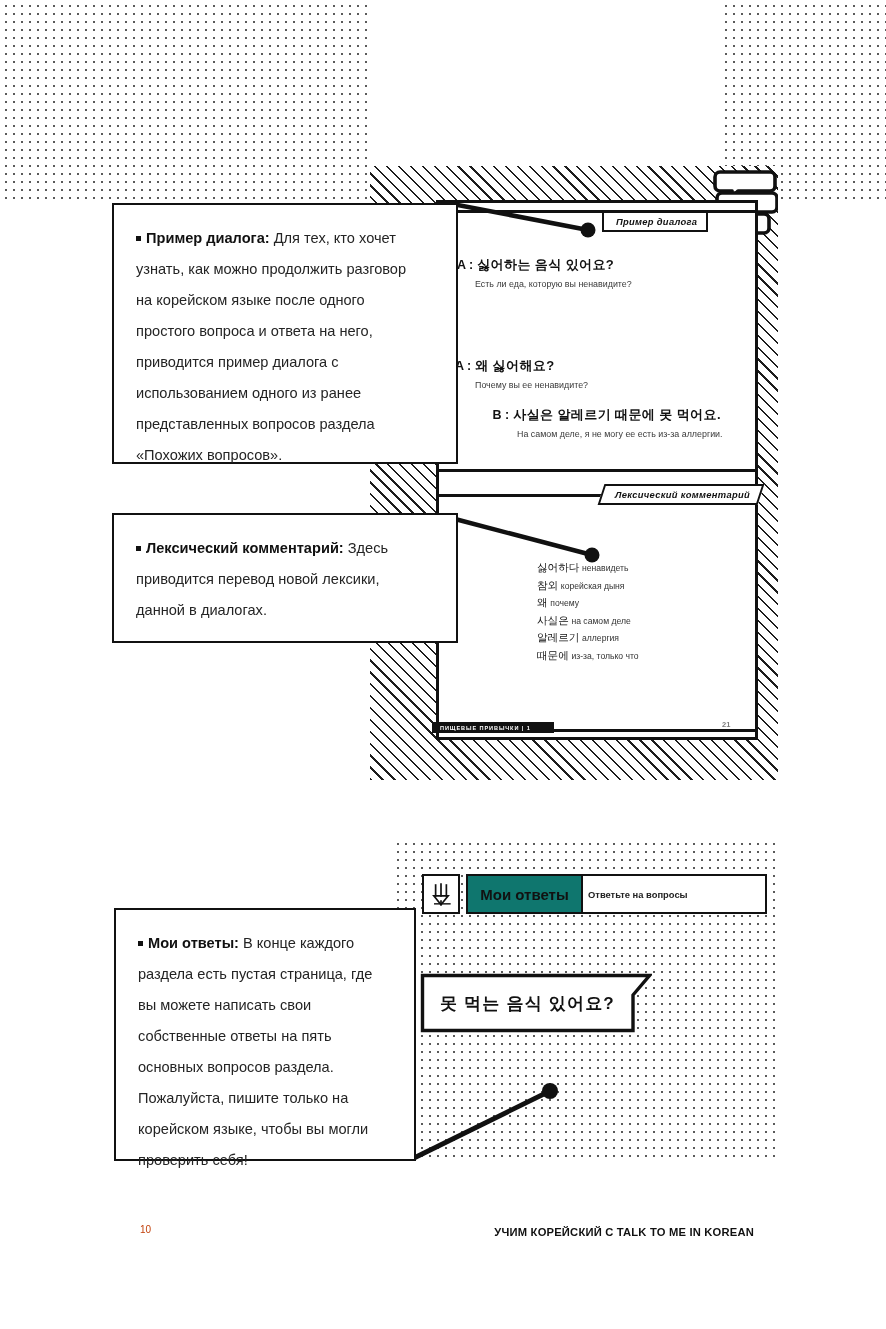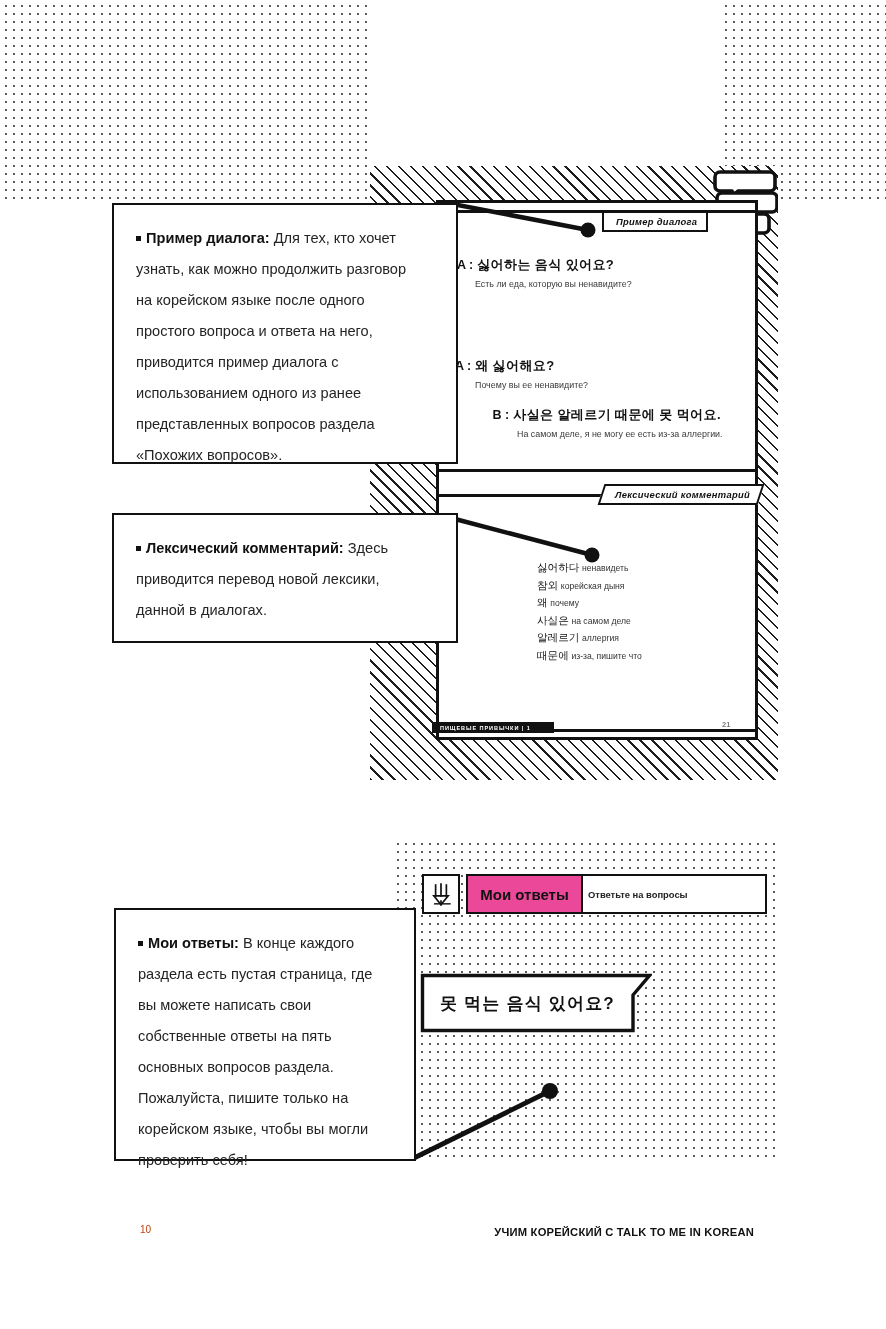"из-за, пишите что" span.voc-ru { text: пишите -> только }
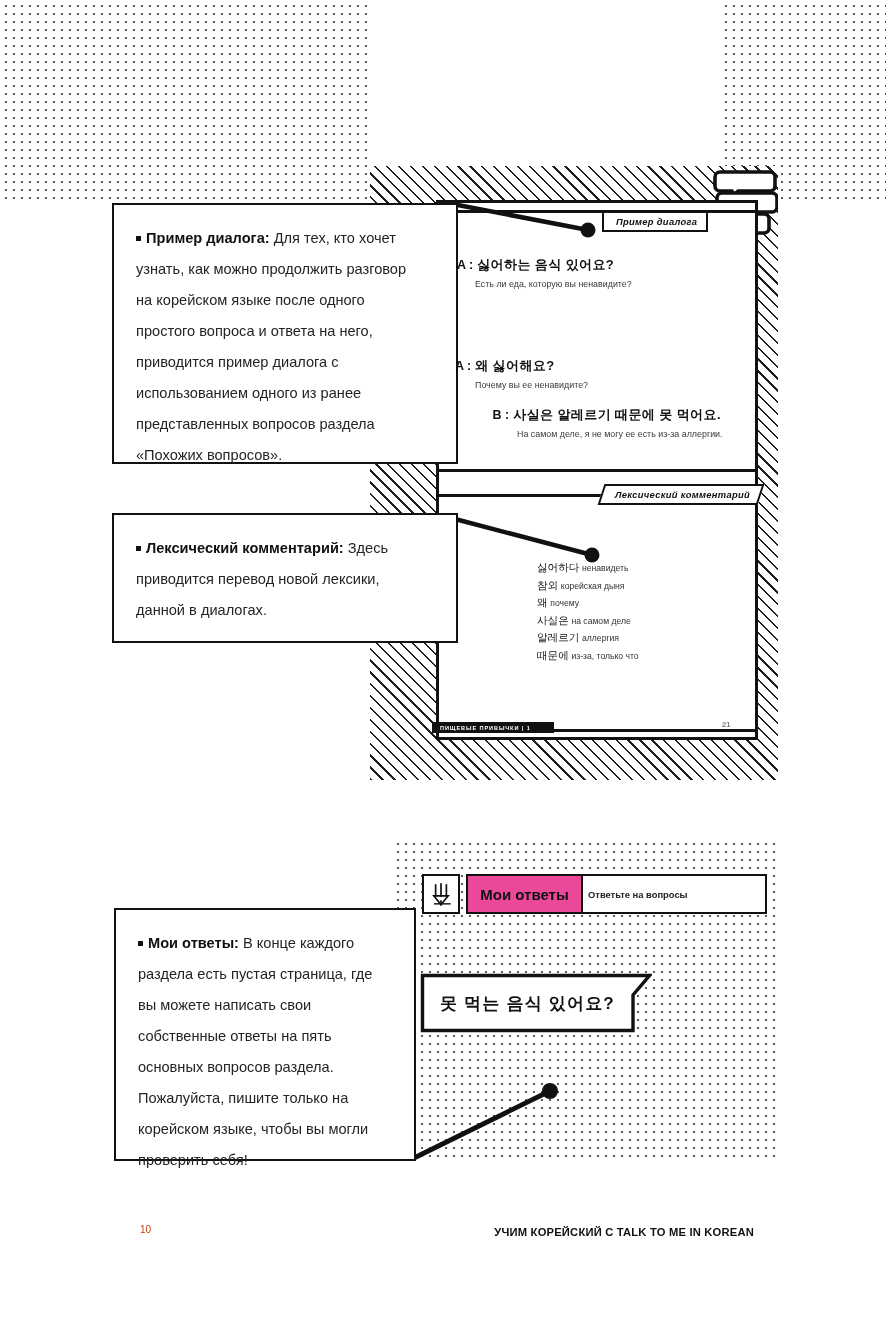"Мои ответы" .hdr-title { background: #ec4899 -> #0f766e }
